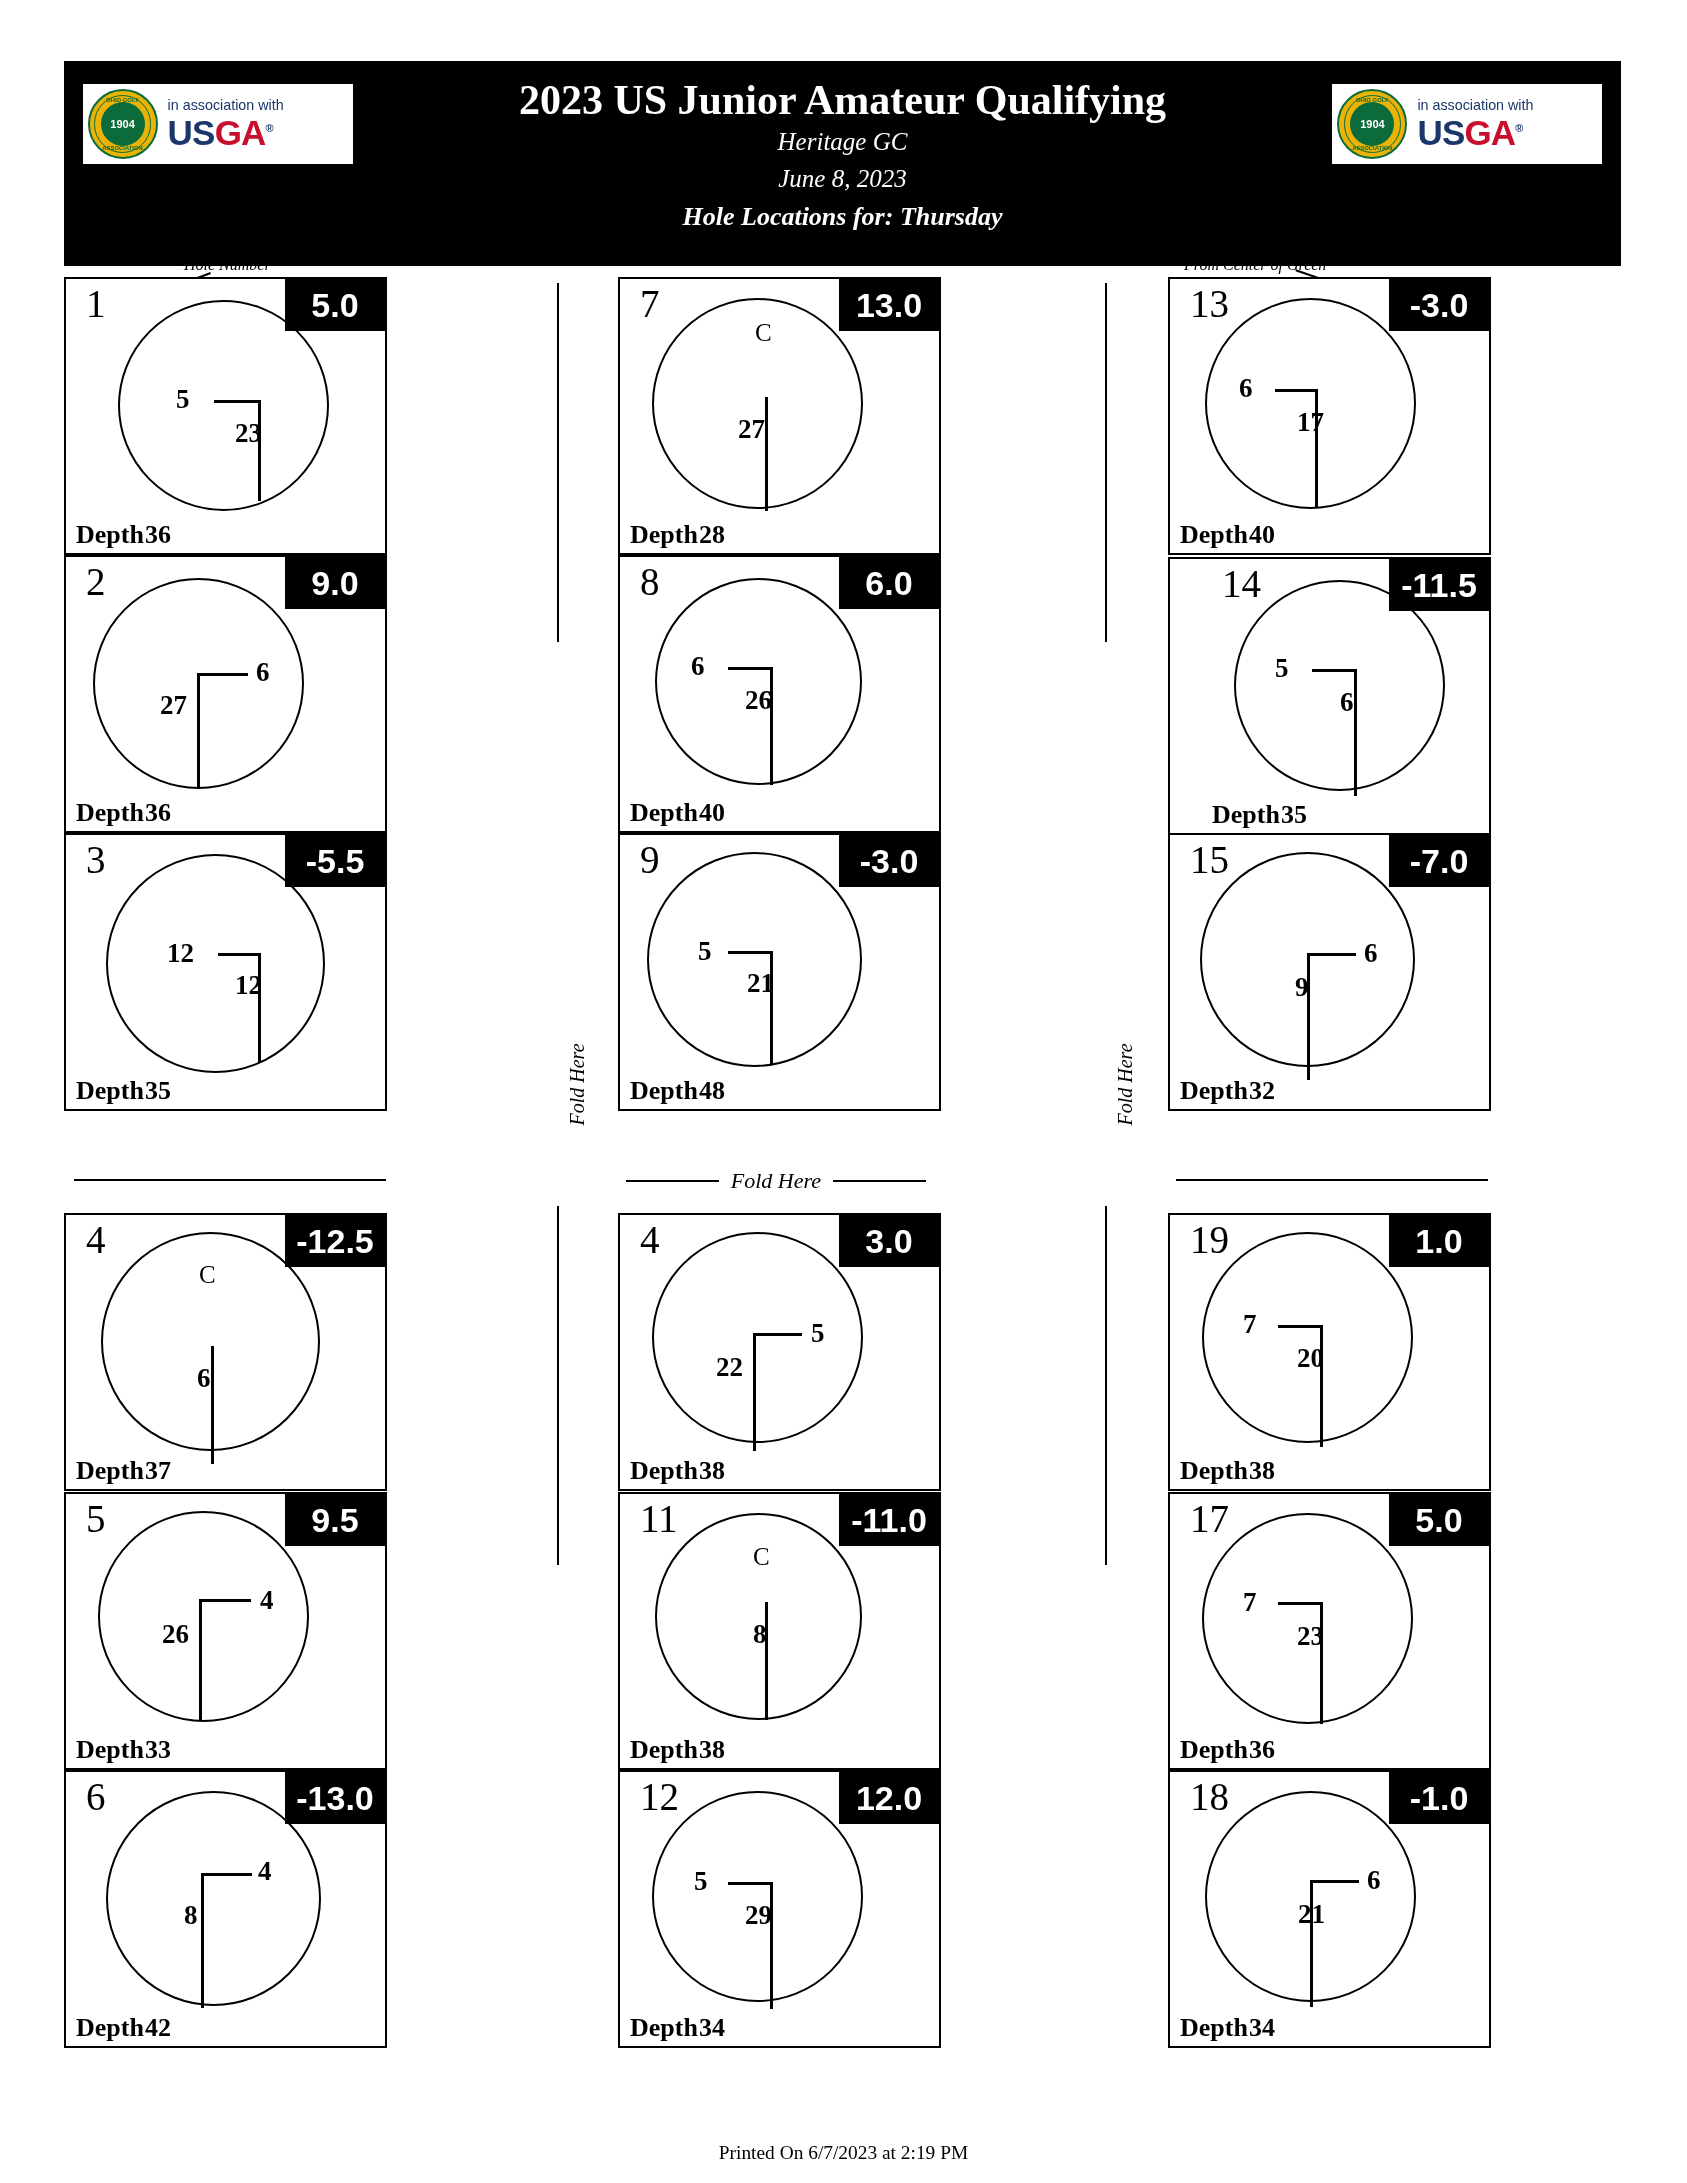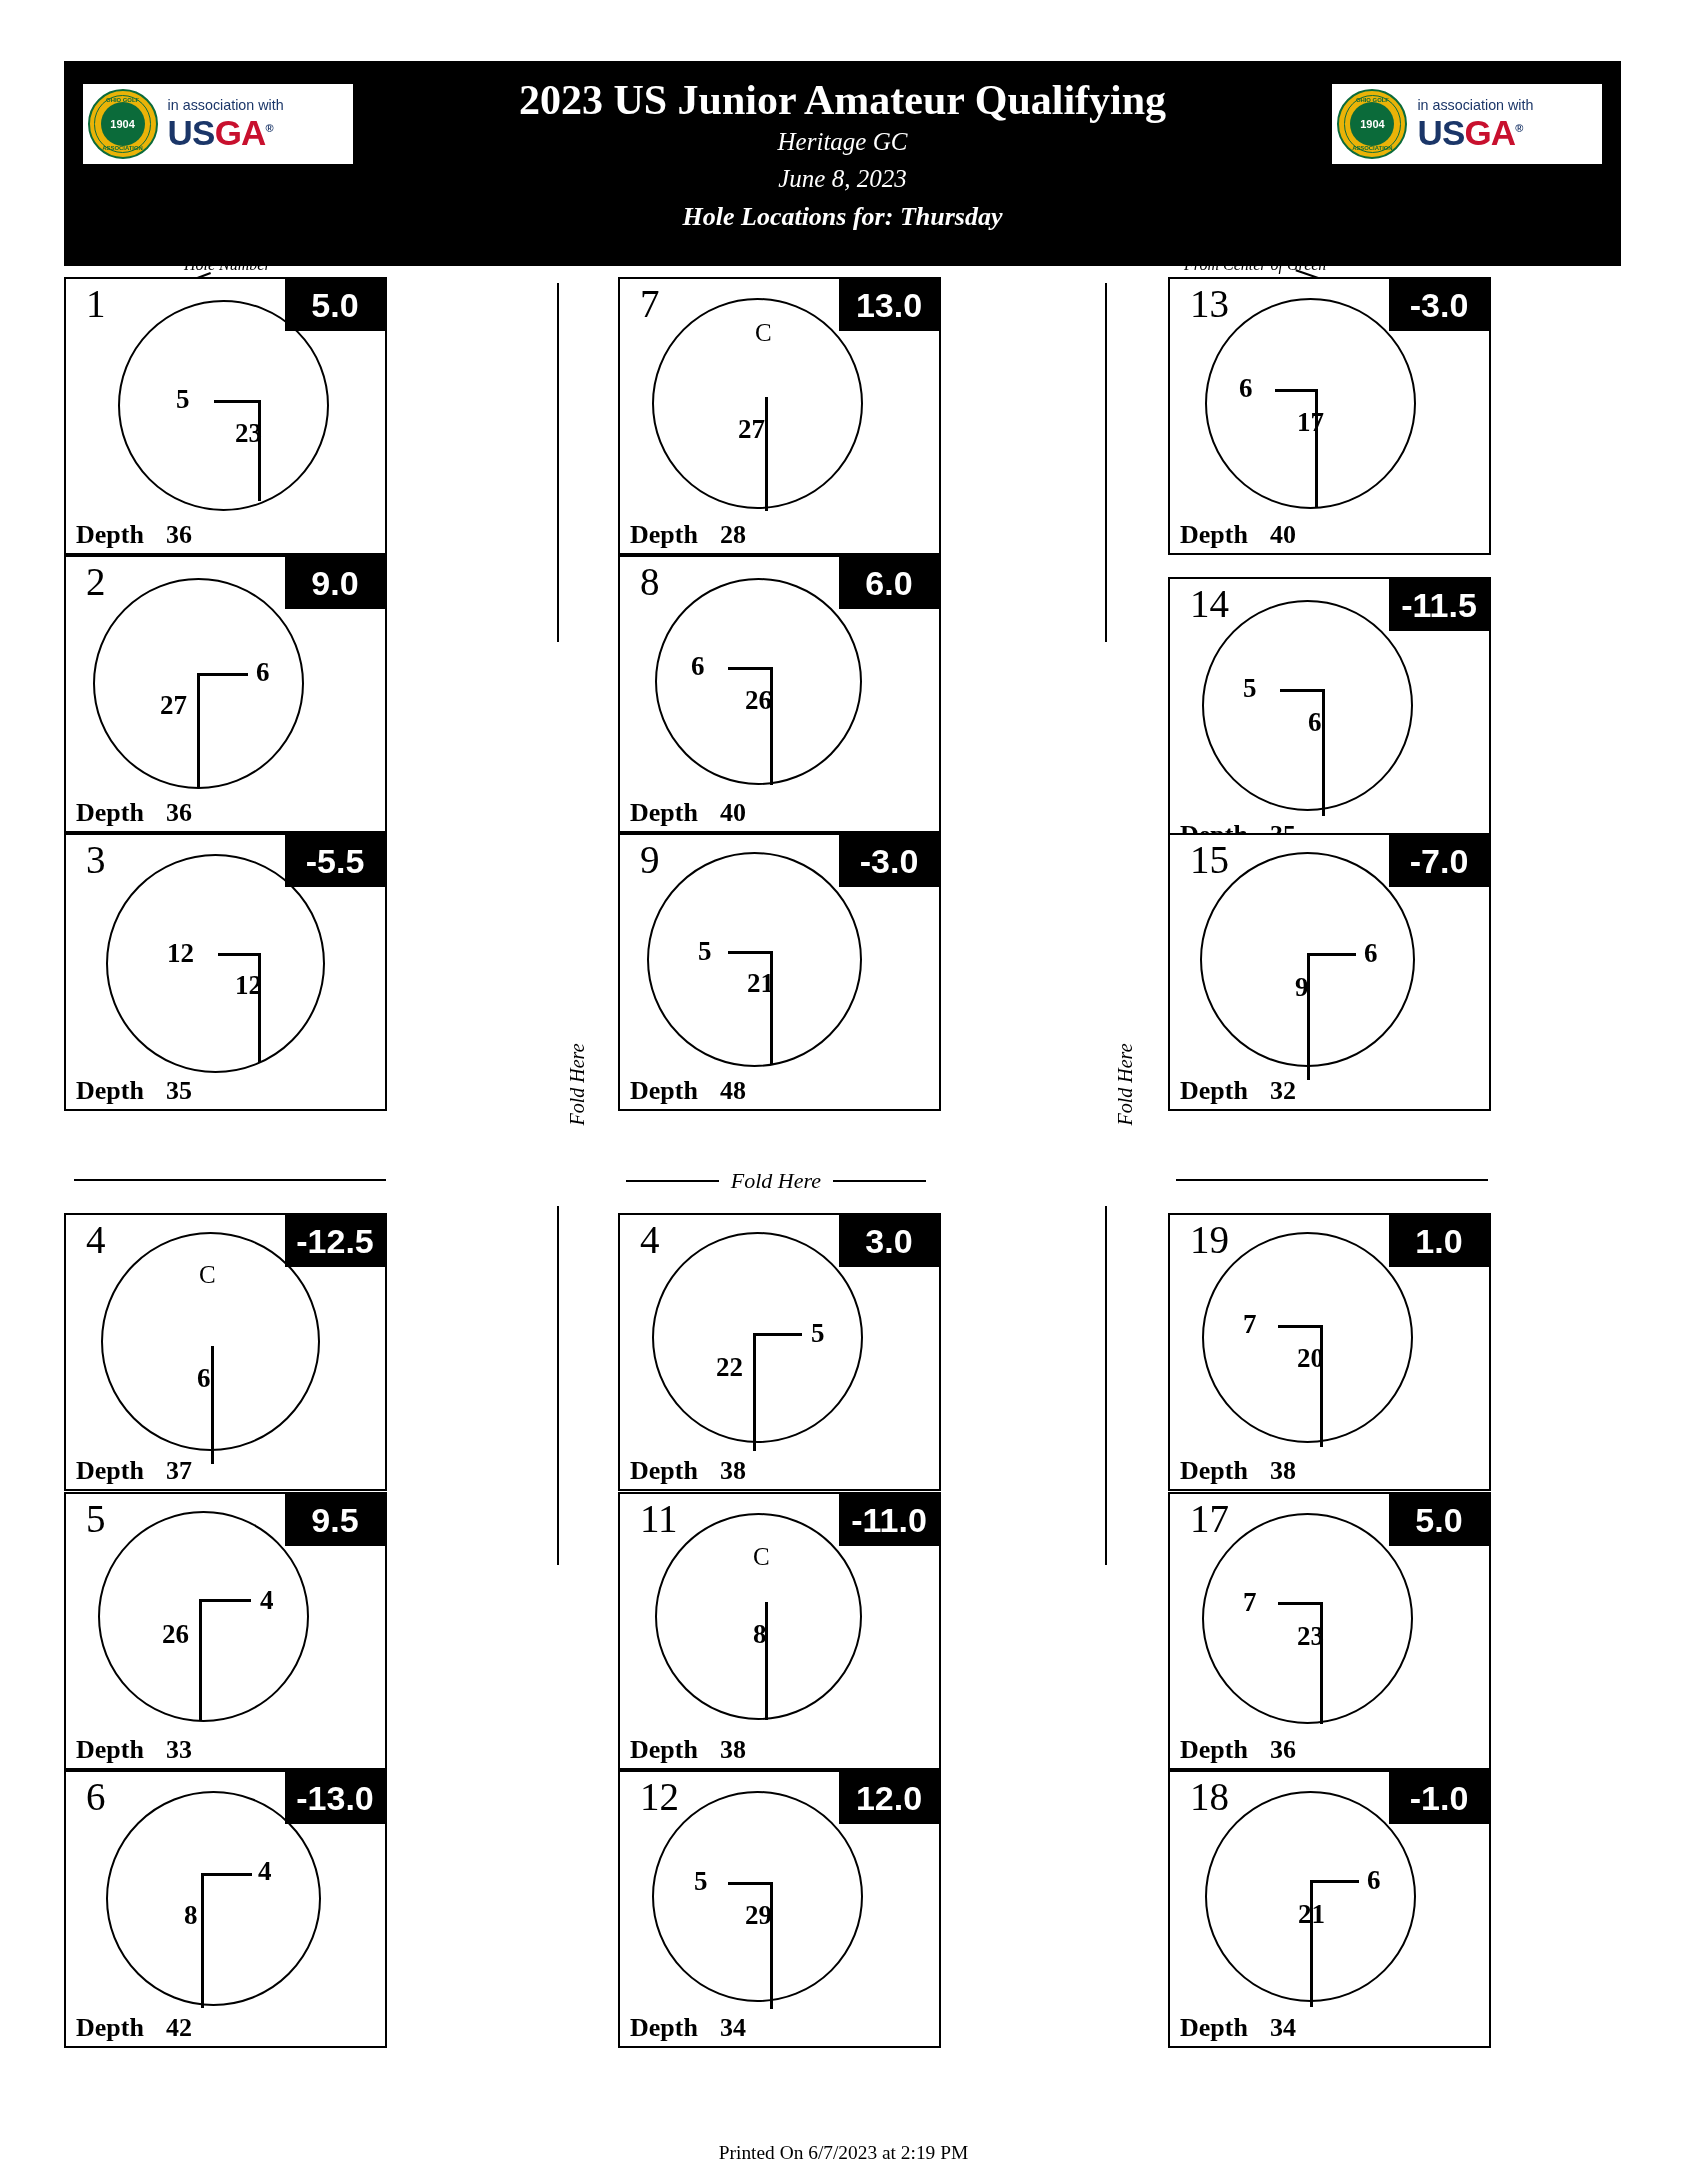"36" .depth .dv { margin-left: 22px -> 1px }
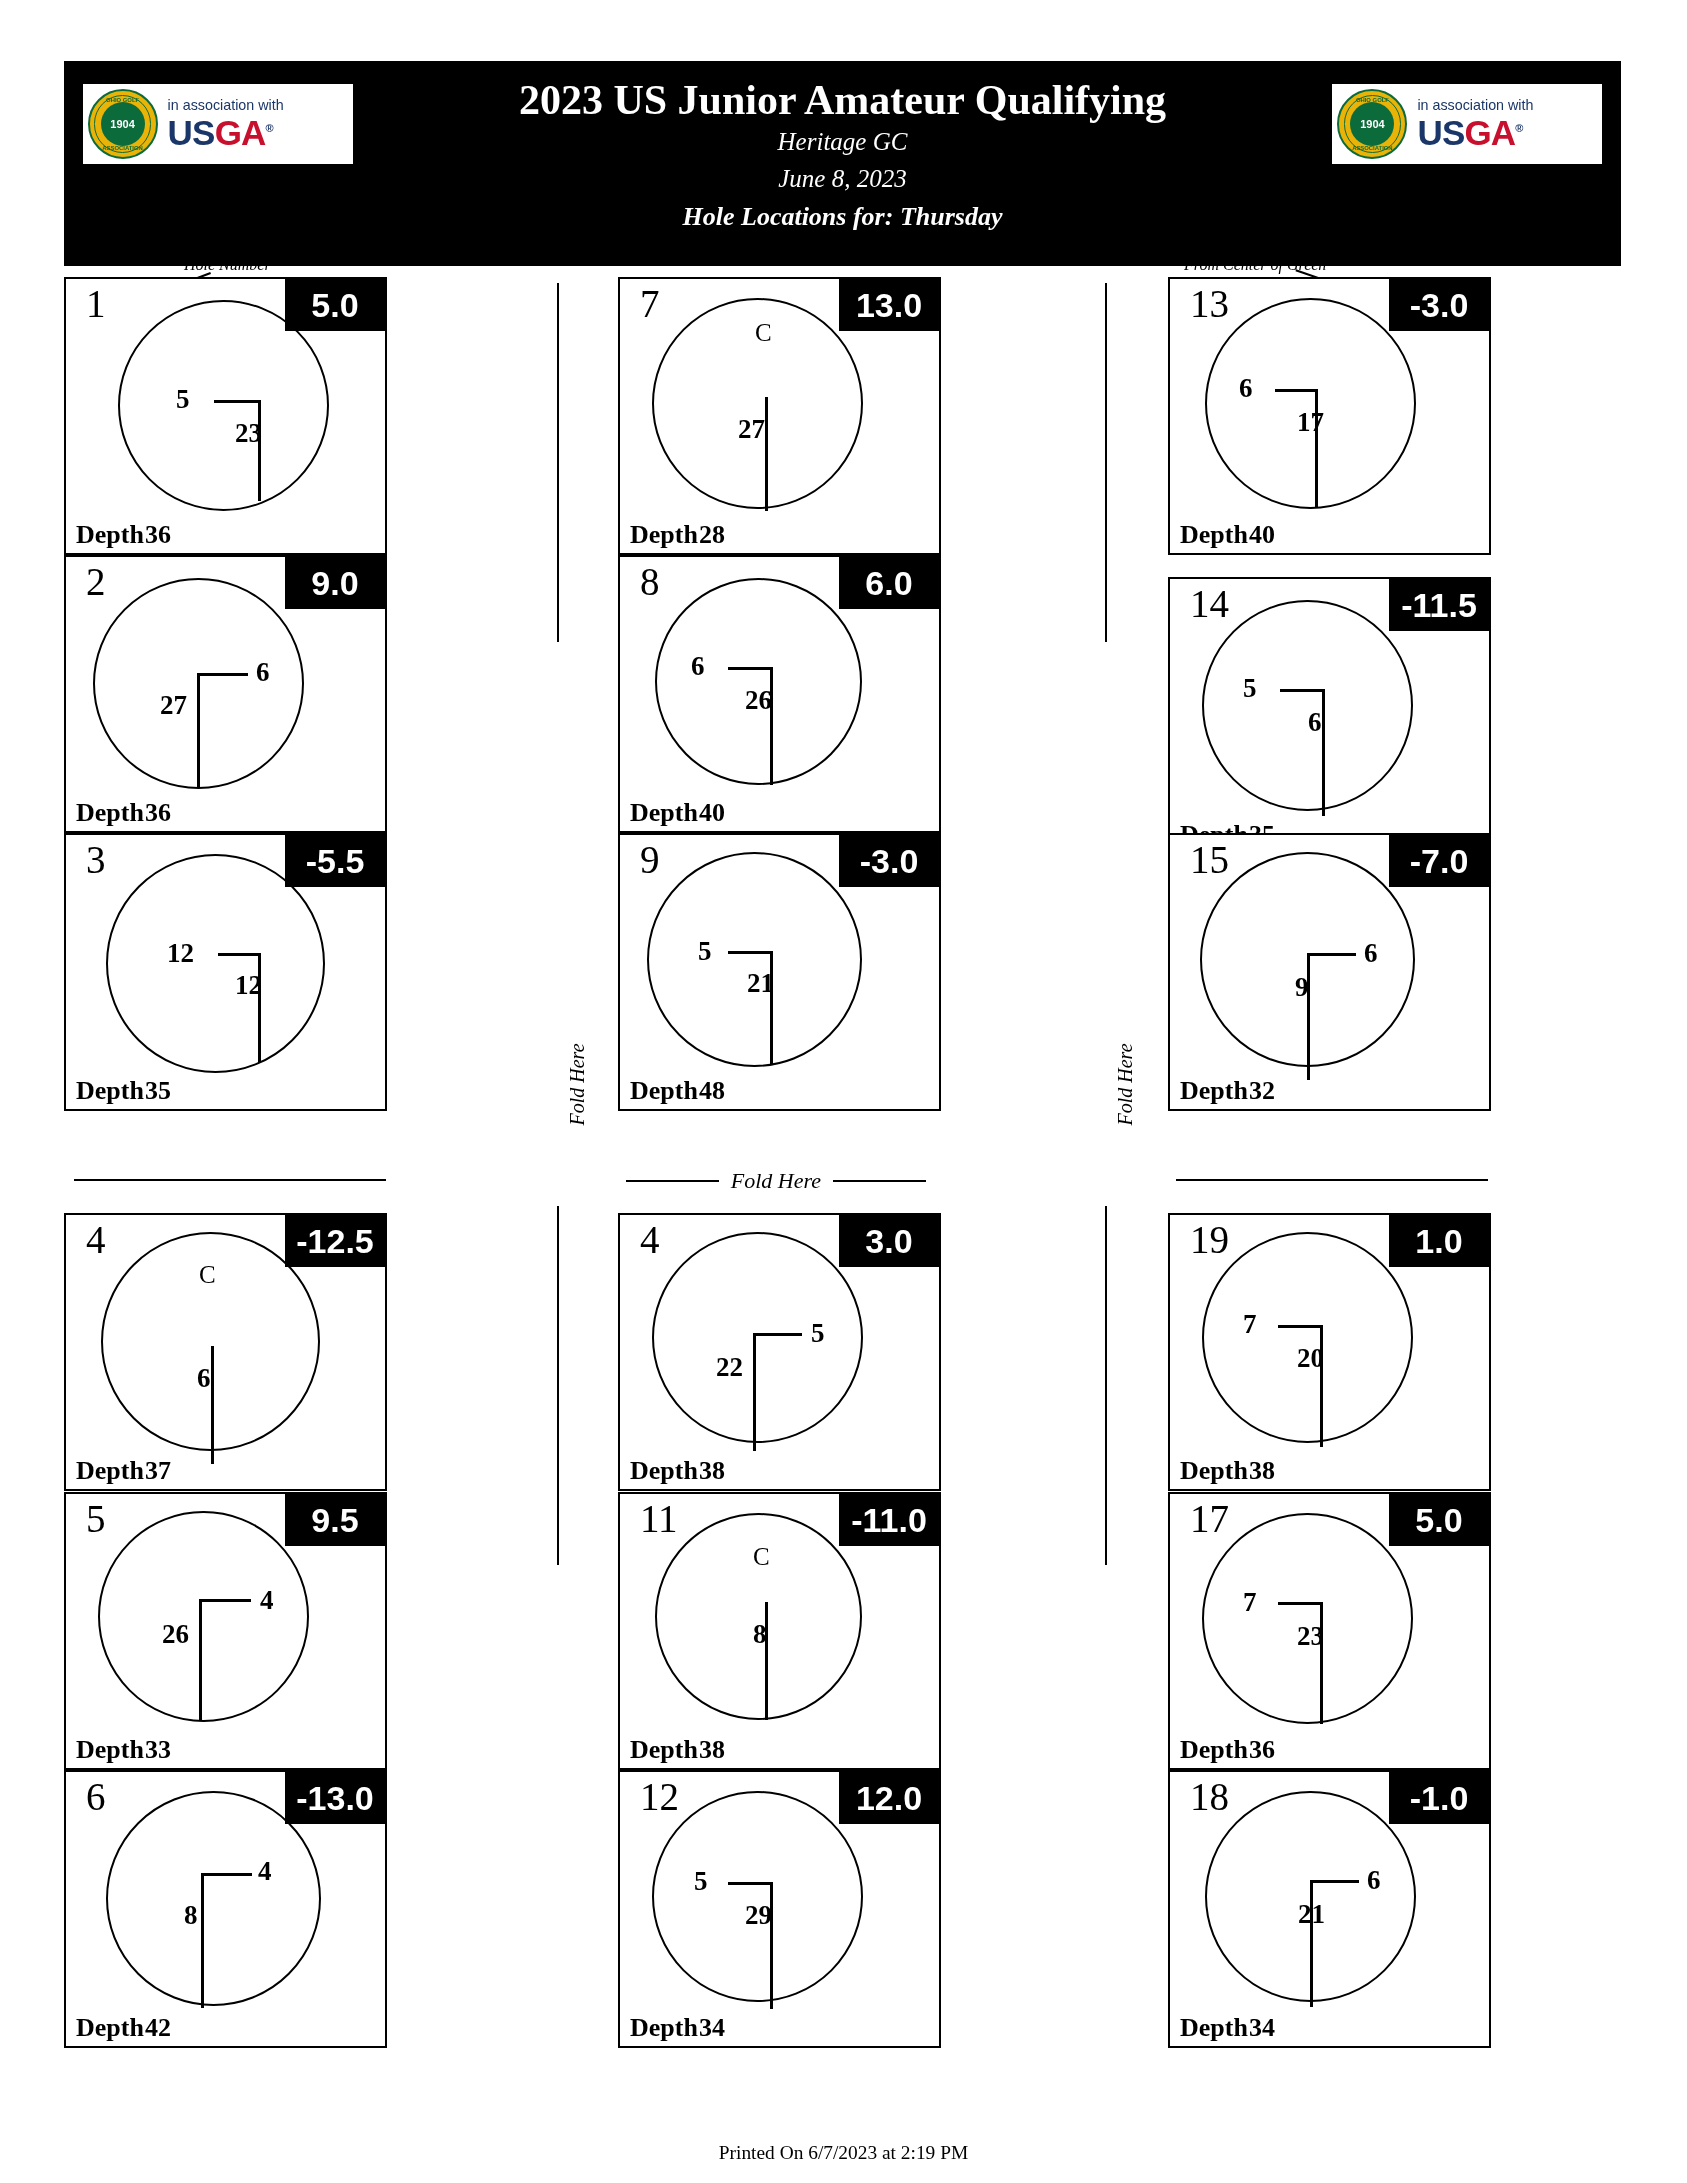"14" div.card { padding-left: none -> 32px; top: 577px -> 557px }
